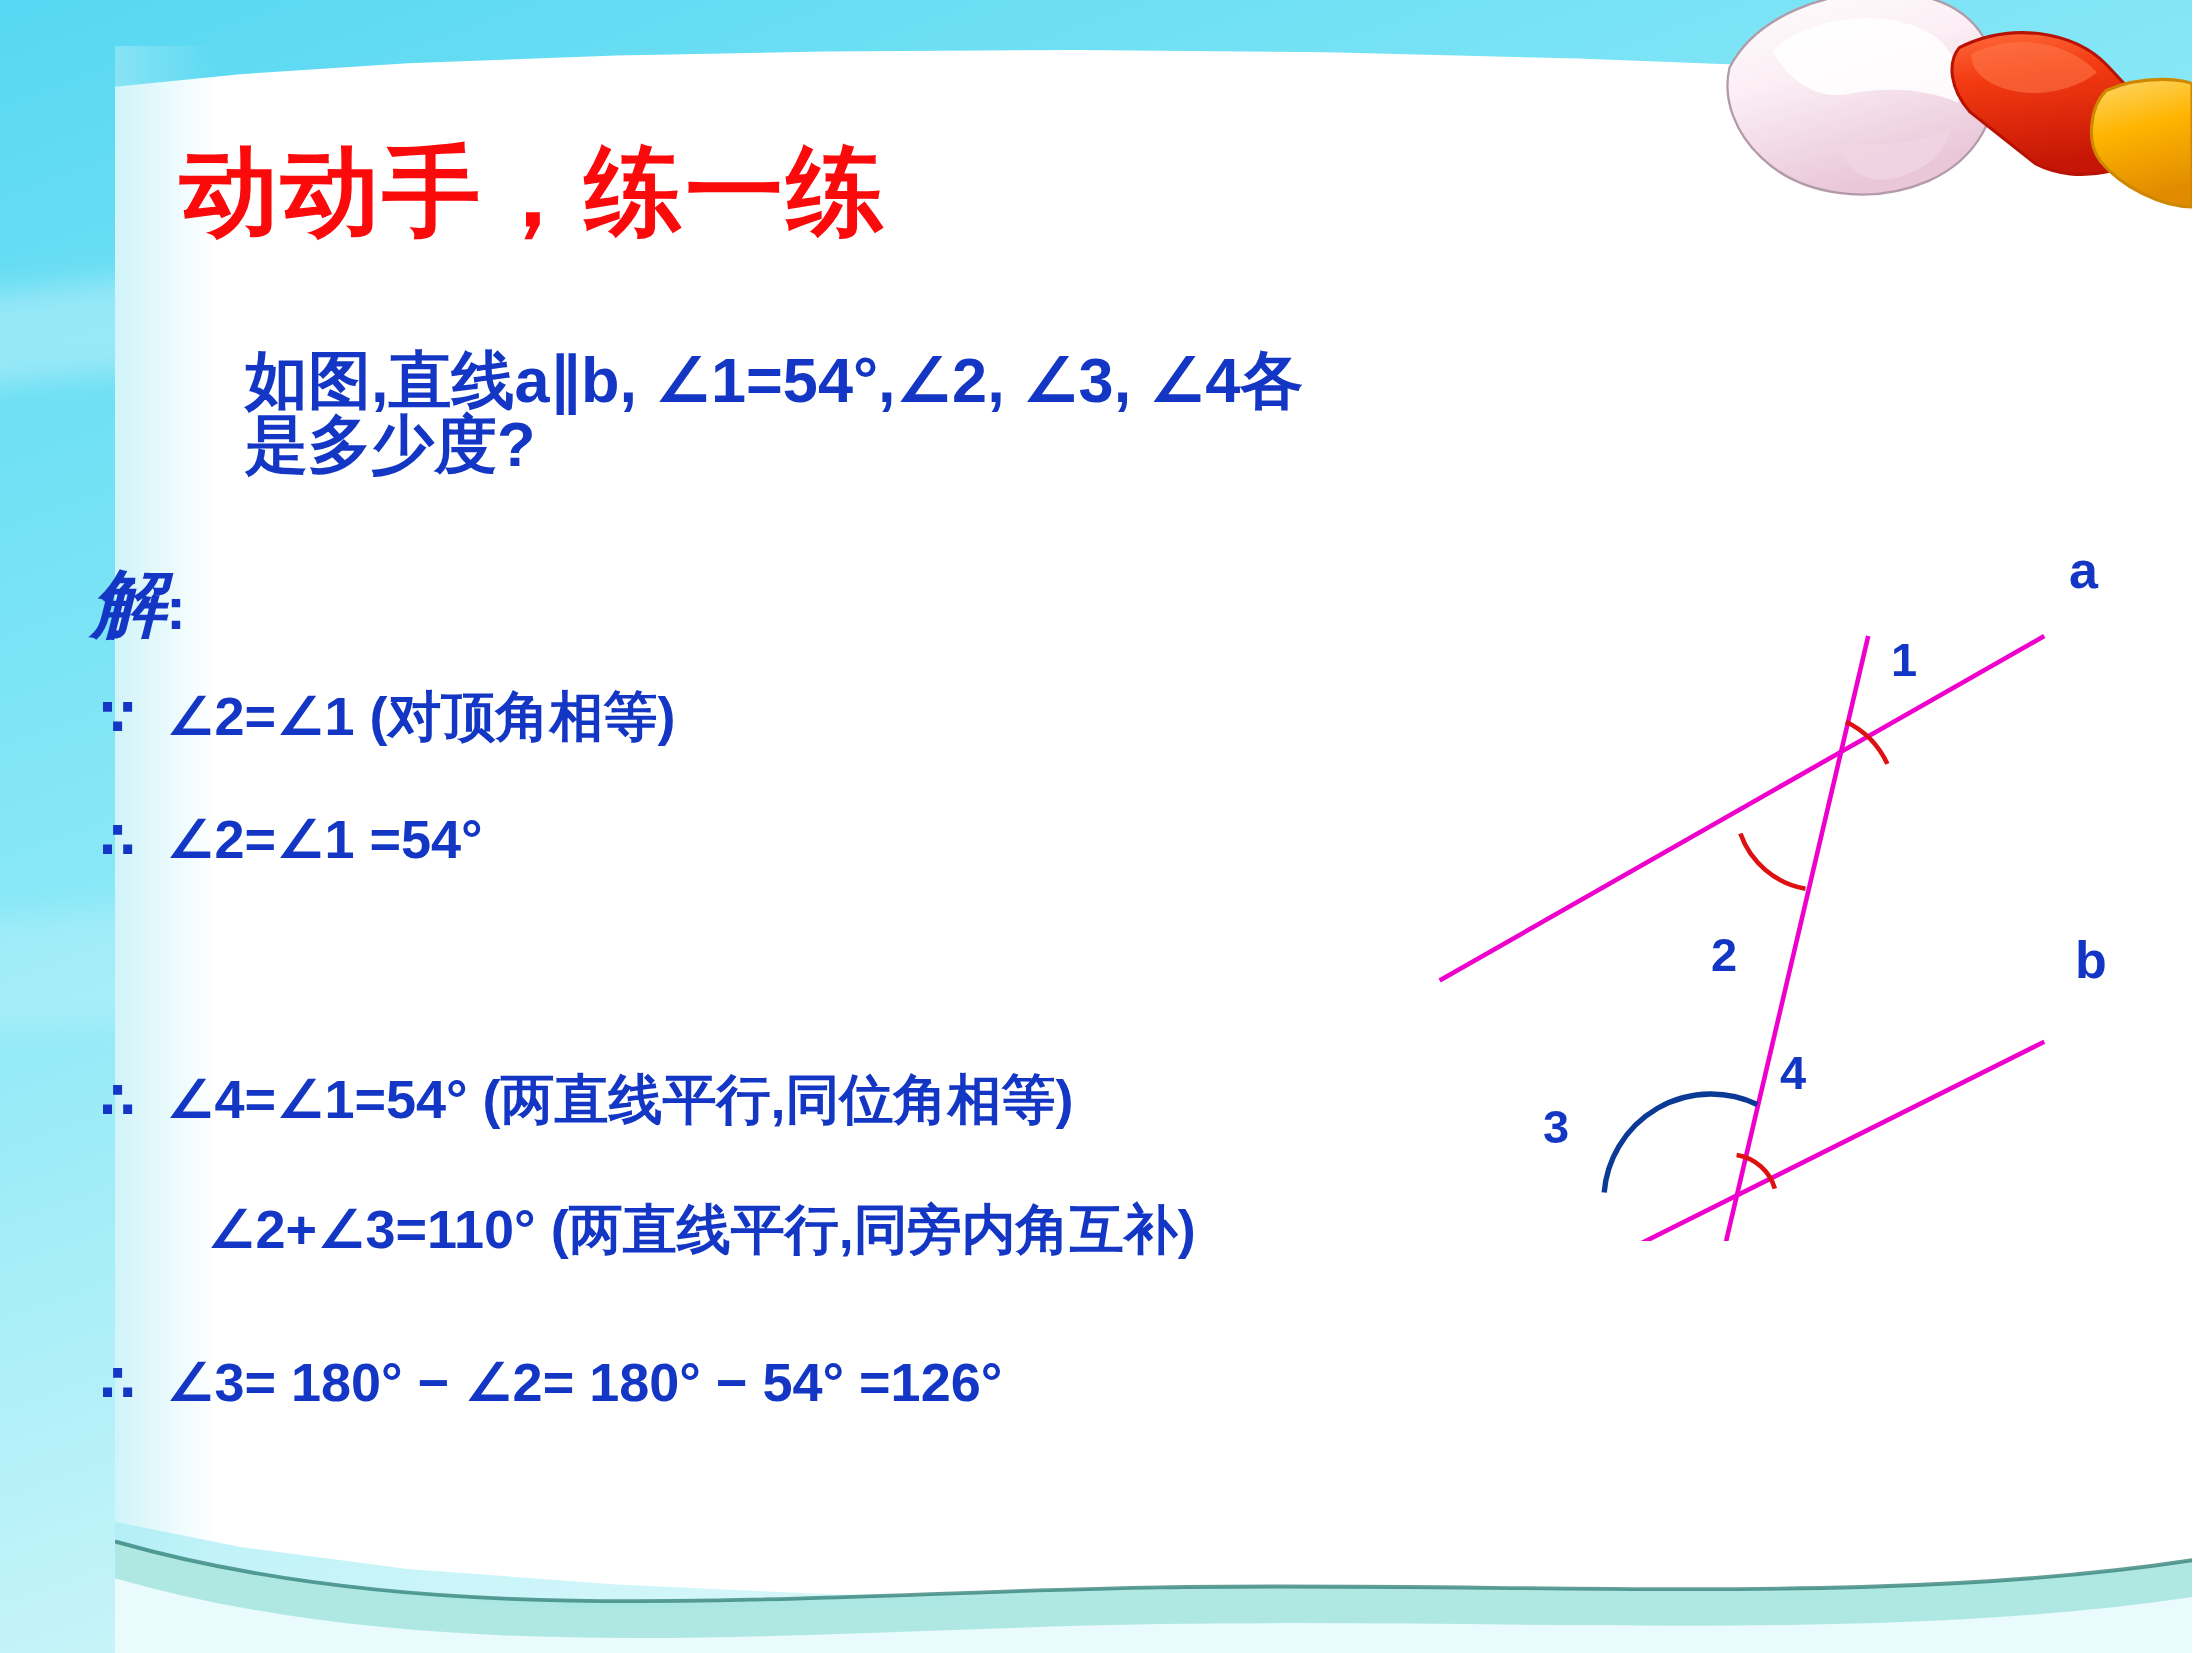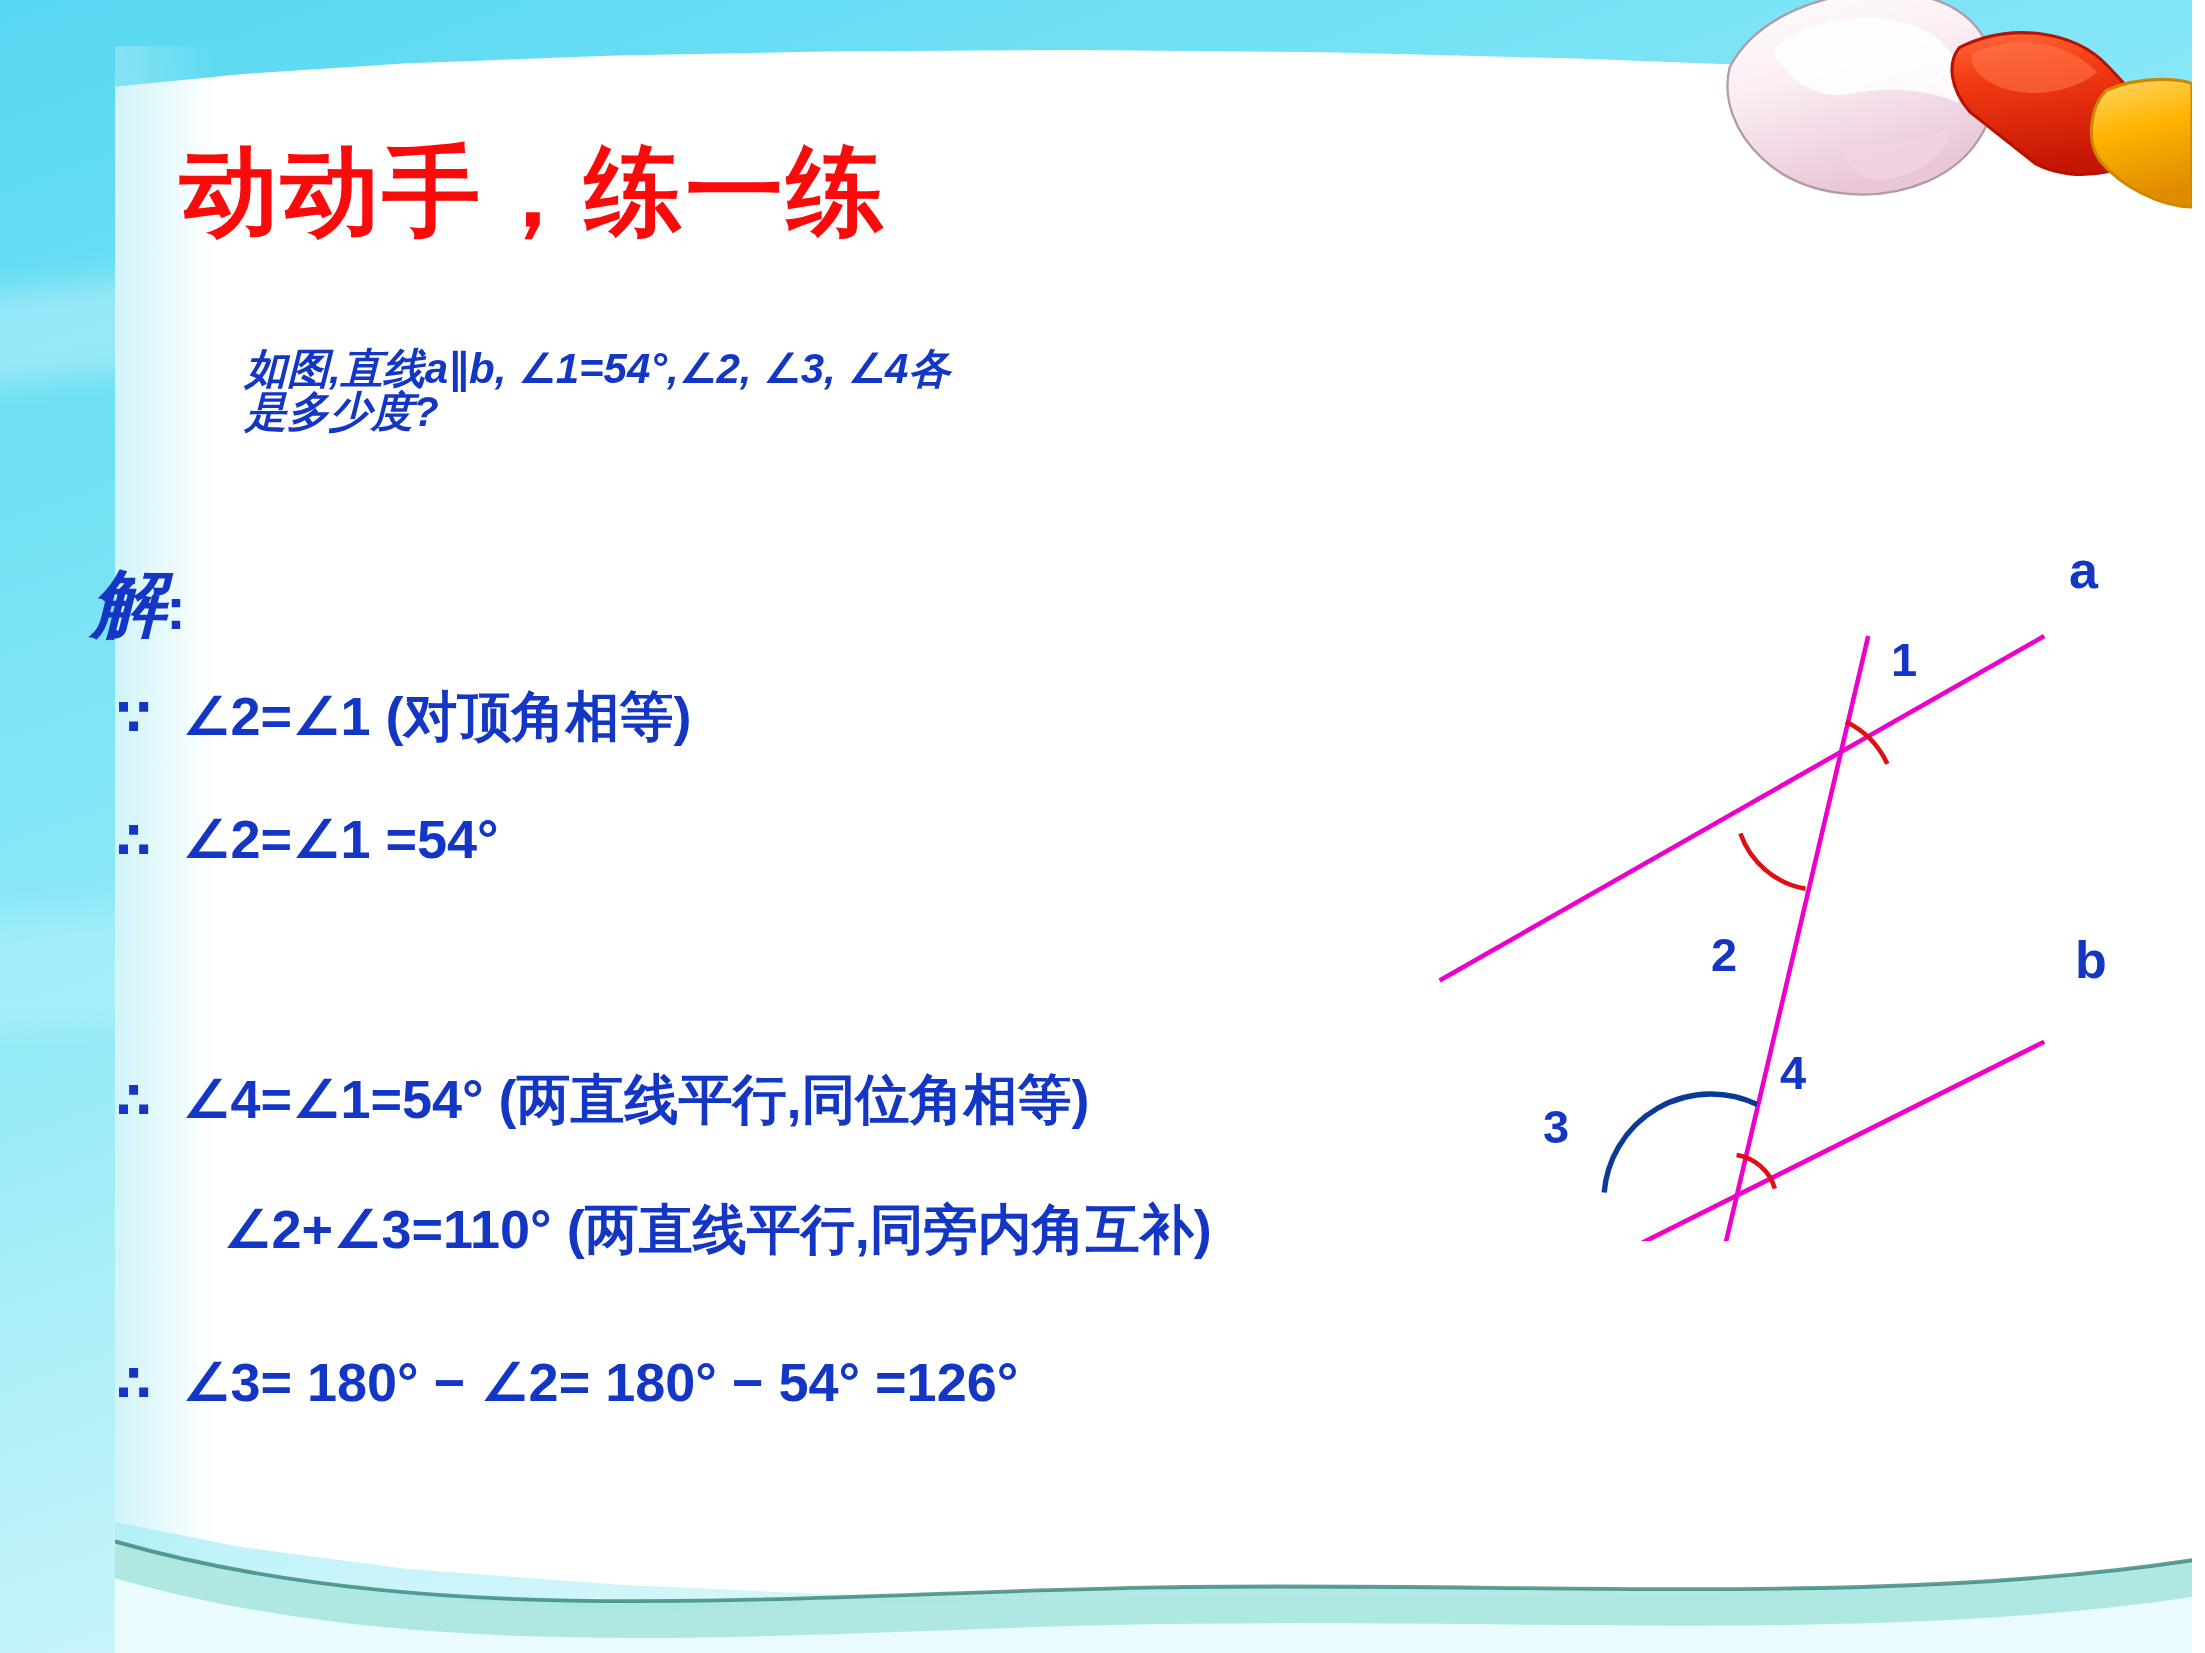"如图,直线a∥b, ∠1=54°,∠2, ∠3, ∠4各" .prompt { font-size: 42px -> 63px; font-style: italic -> none }
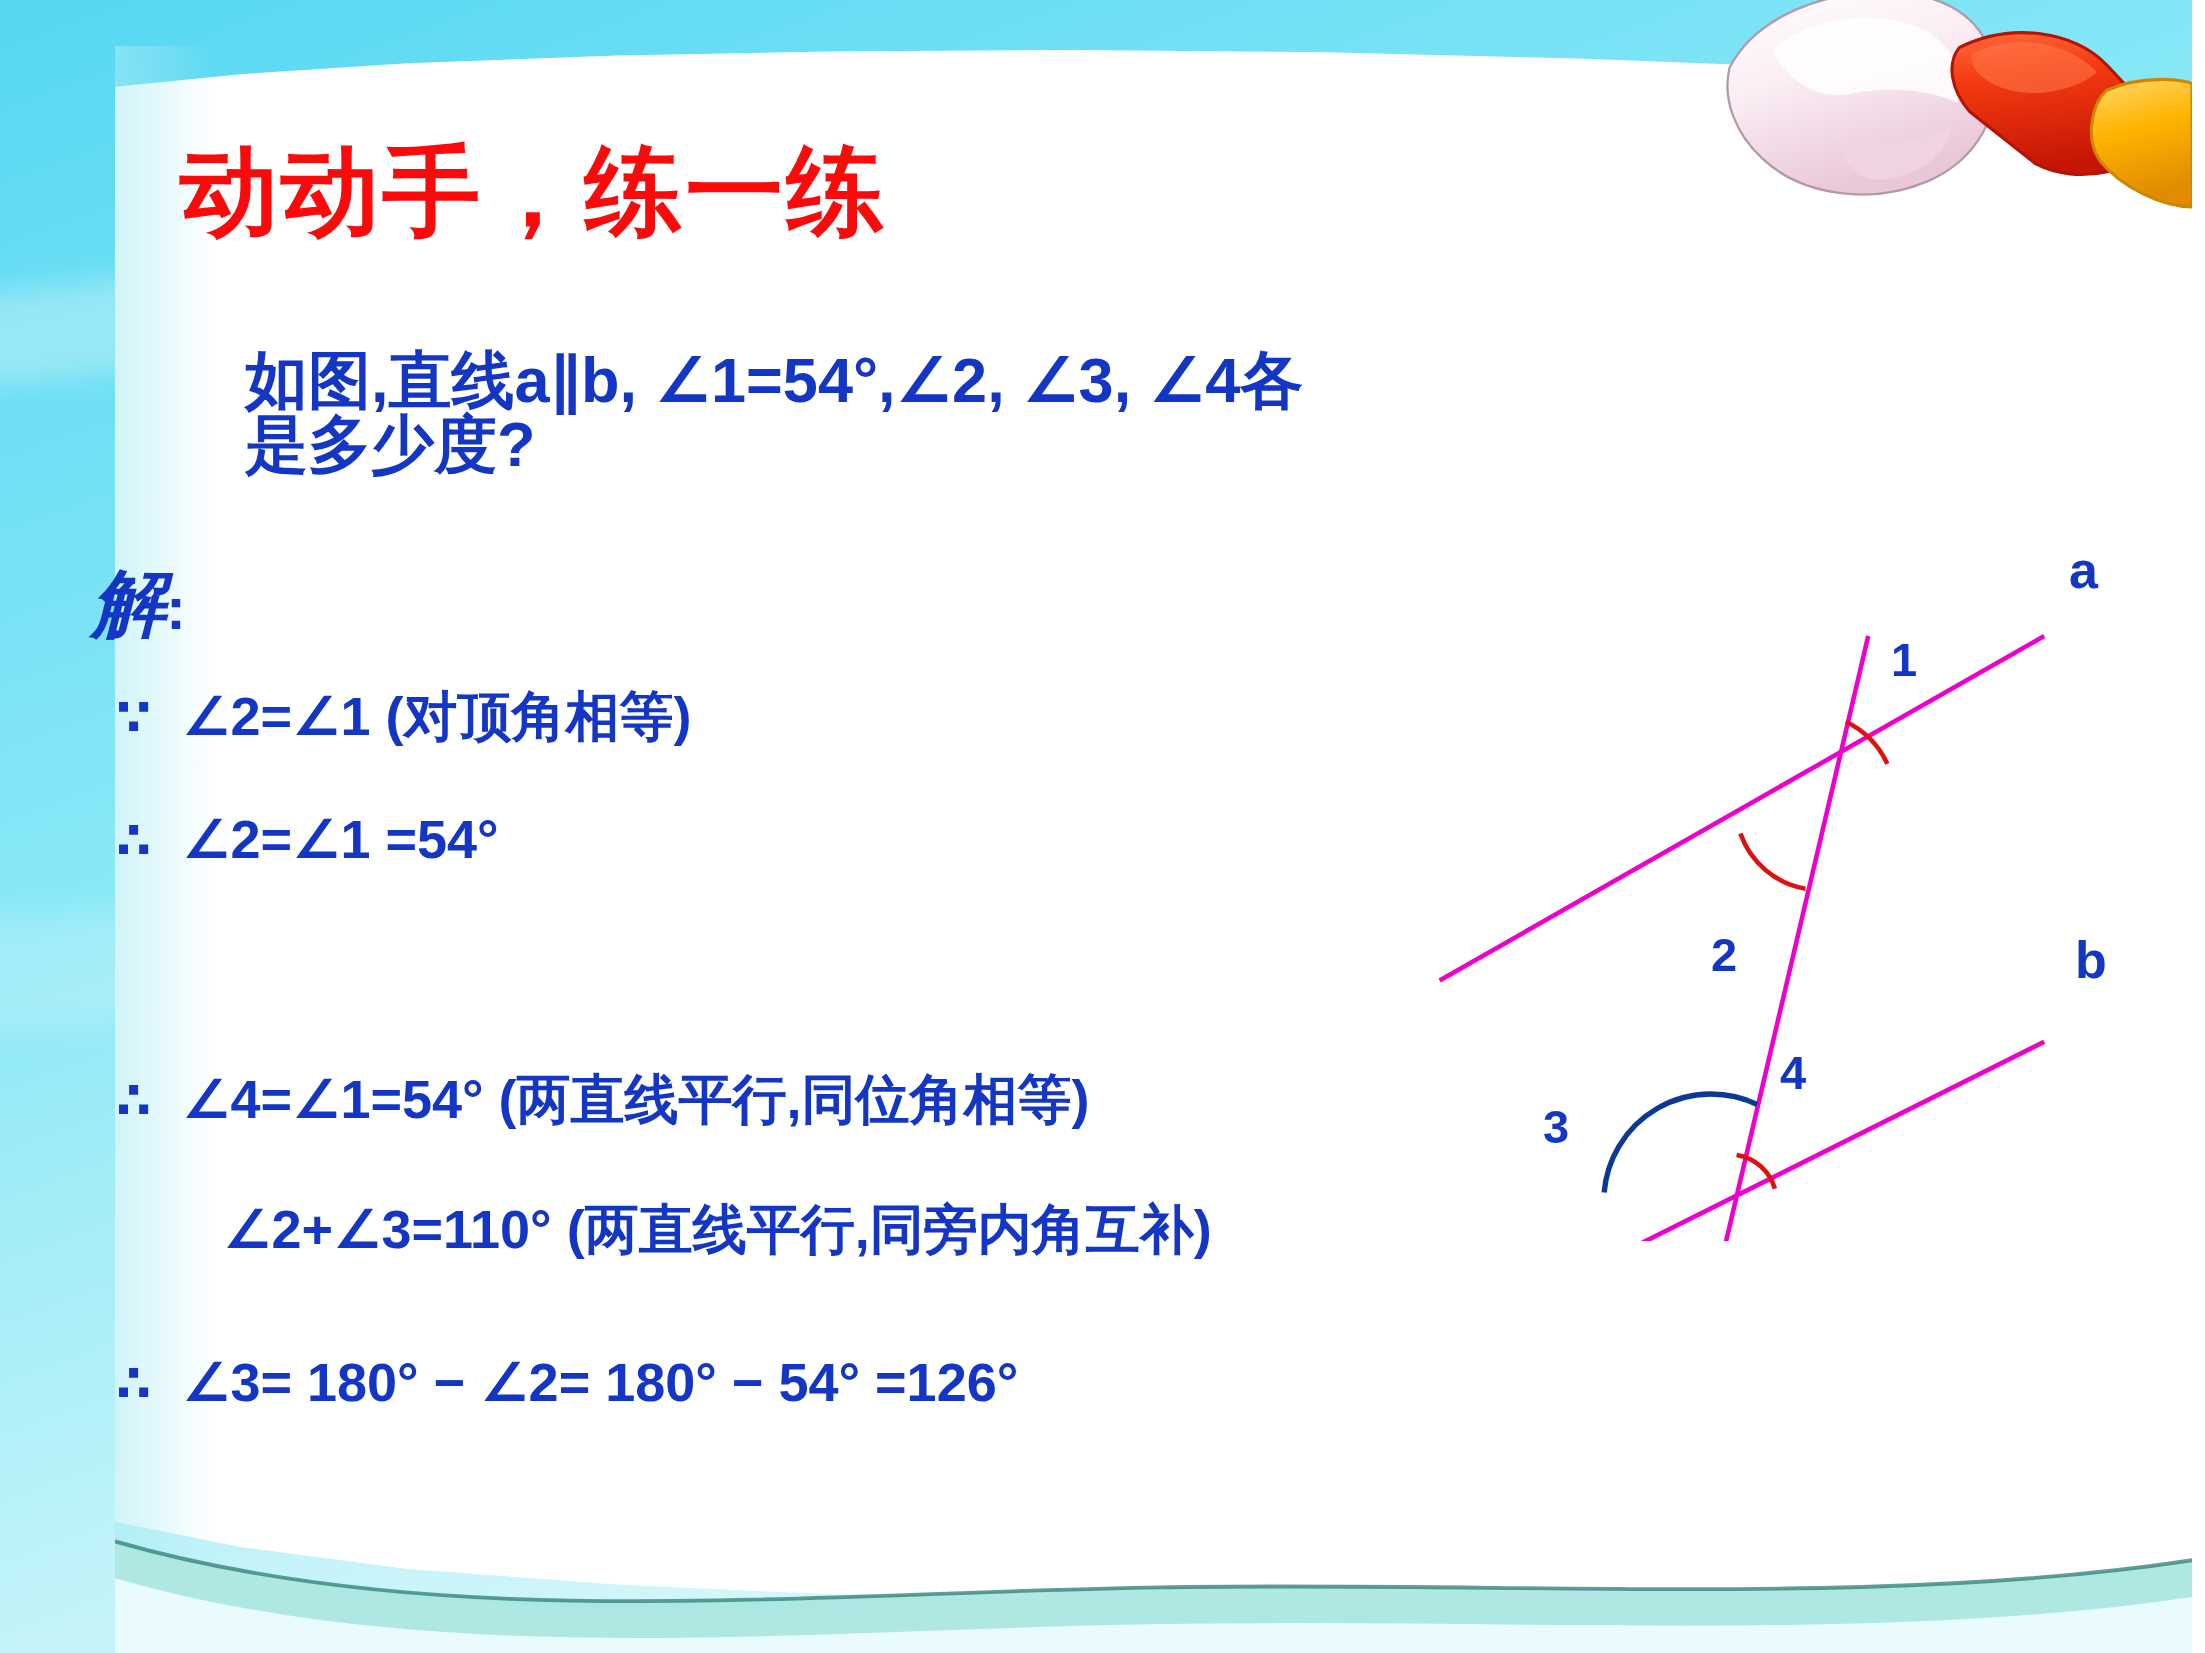"∵ ∠2=∠1 (对顶角相等)" .step { margin-left: 16px -> none }
